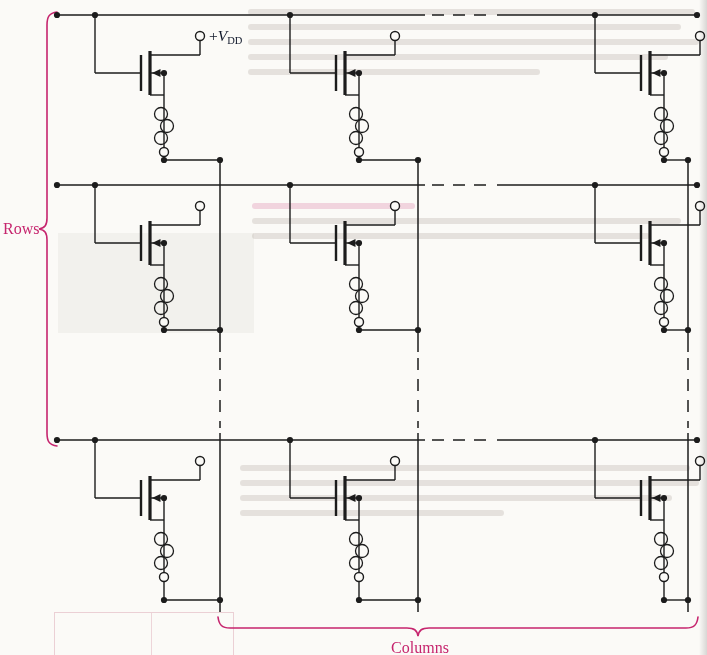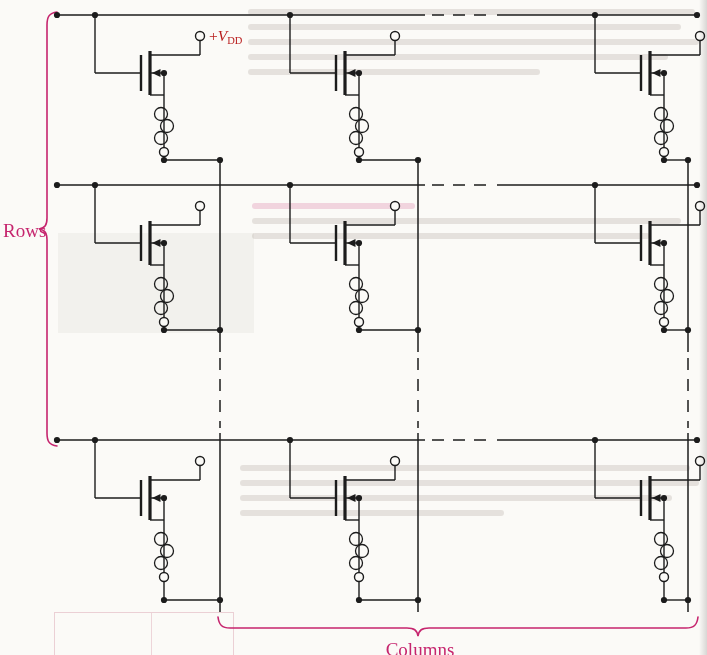"+VDD" .vdd { color: #b91c1c -> #0f172a }
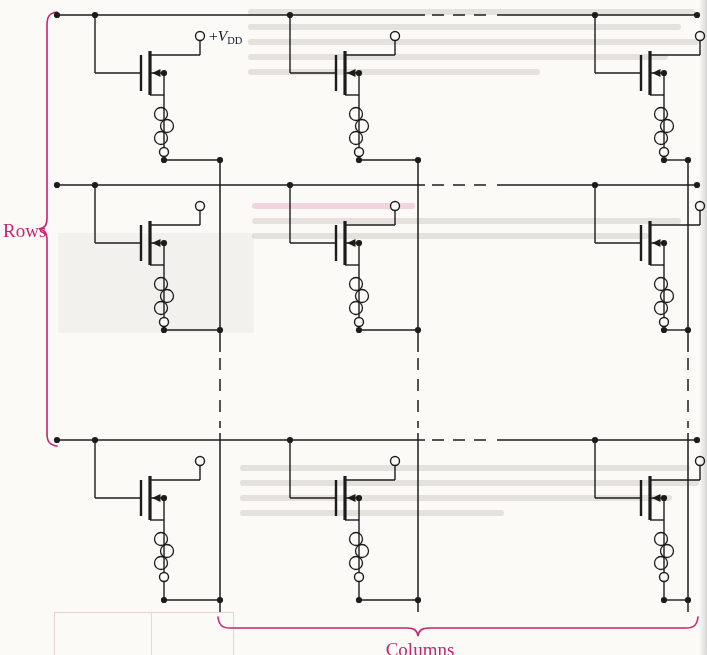"Rows" .label { font-size: 19px -> 16px }
